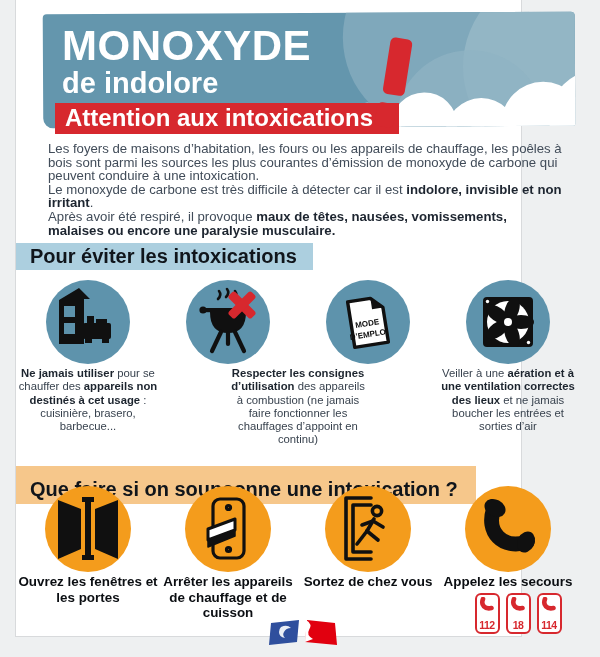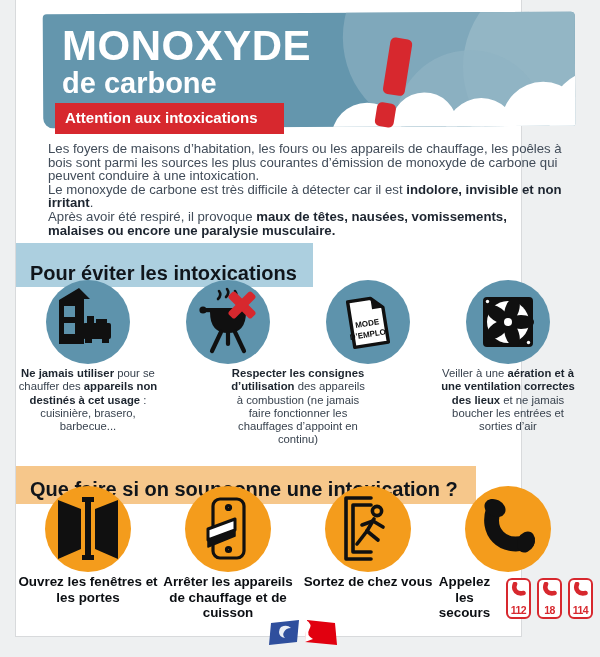"de carbone" div.t2 { text: carbone -> indolore }
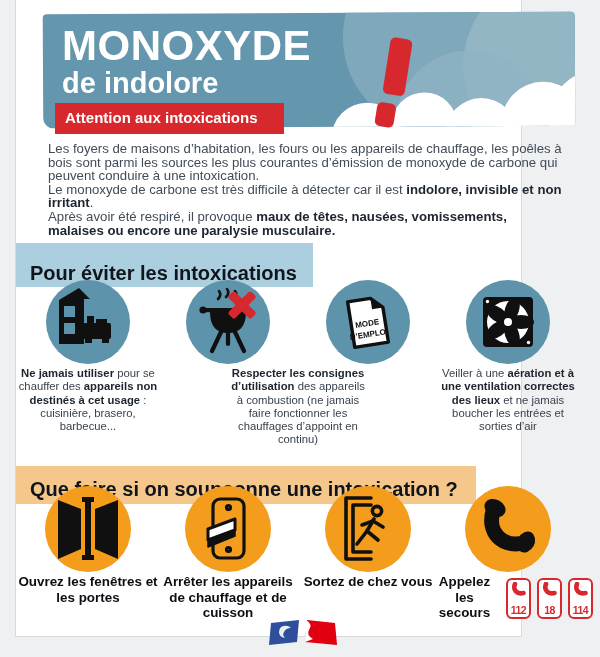"Attention aux intoxications" .badge { font-size: 15px -> 24px }
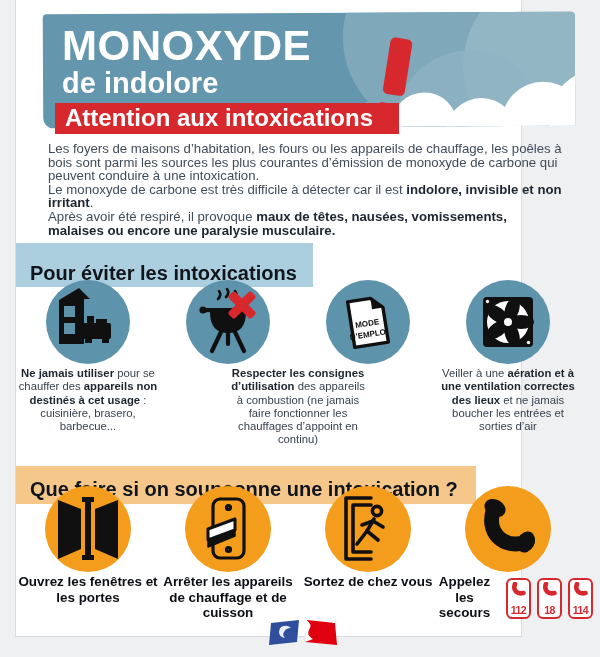"Pour éviter les intoxications" .bar-avoid { padding: 17px 16px 1px 14px -> 0 16px 1px 14px }
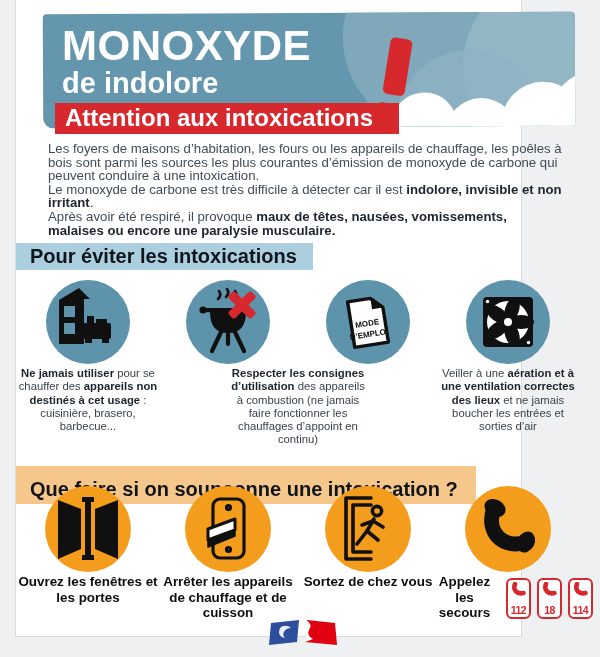"Appelez les secours" .col-stack { flex-direction: row -> column }
